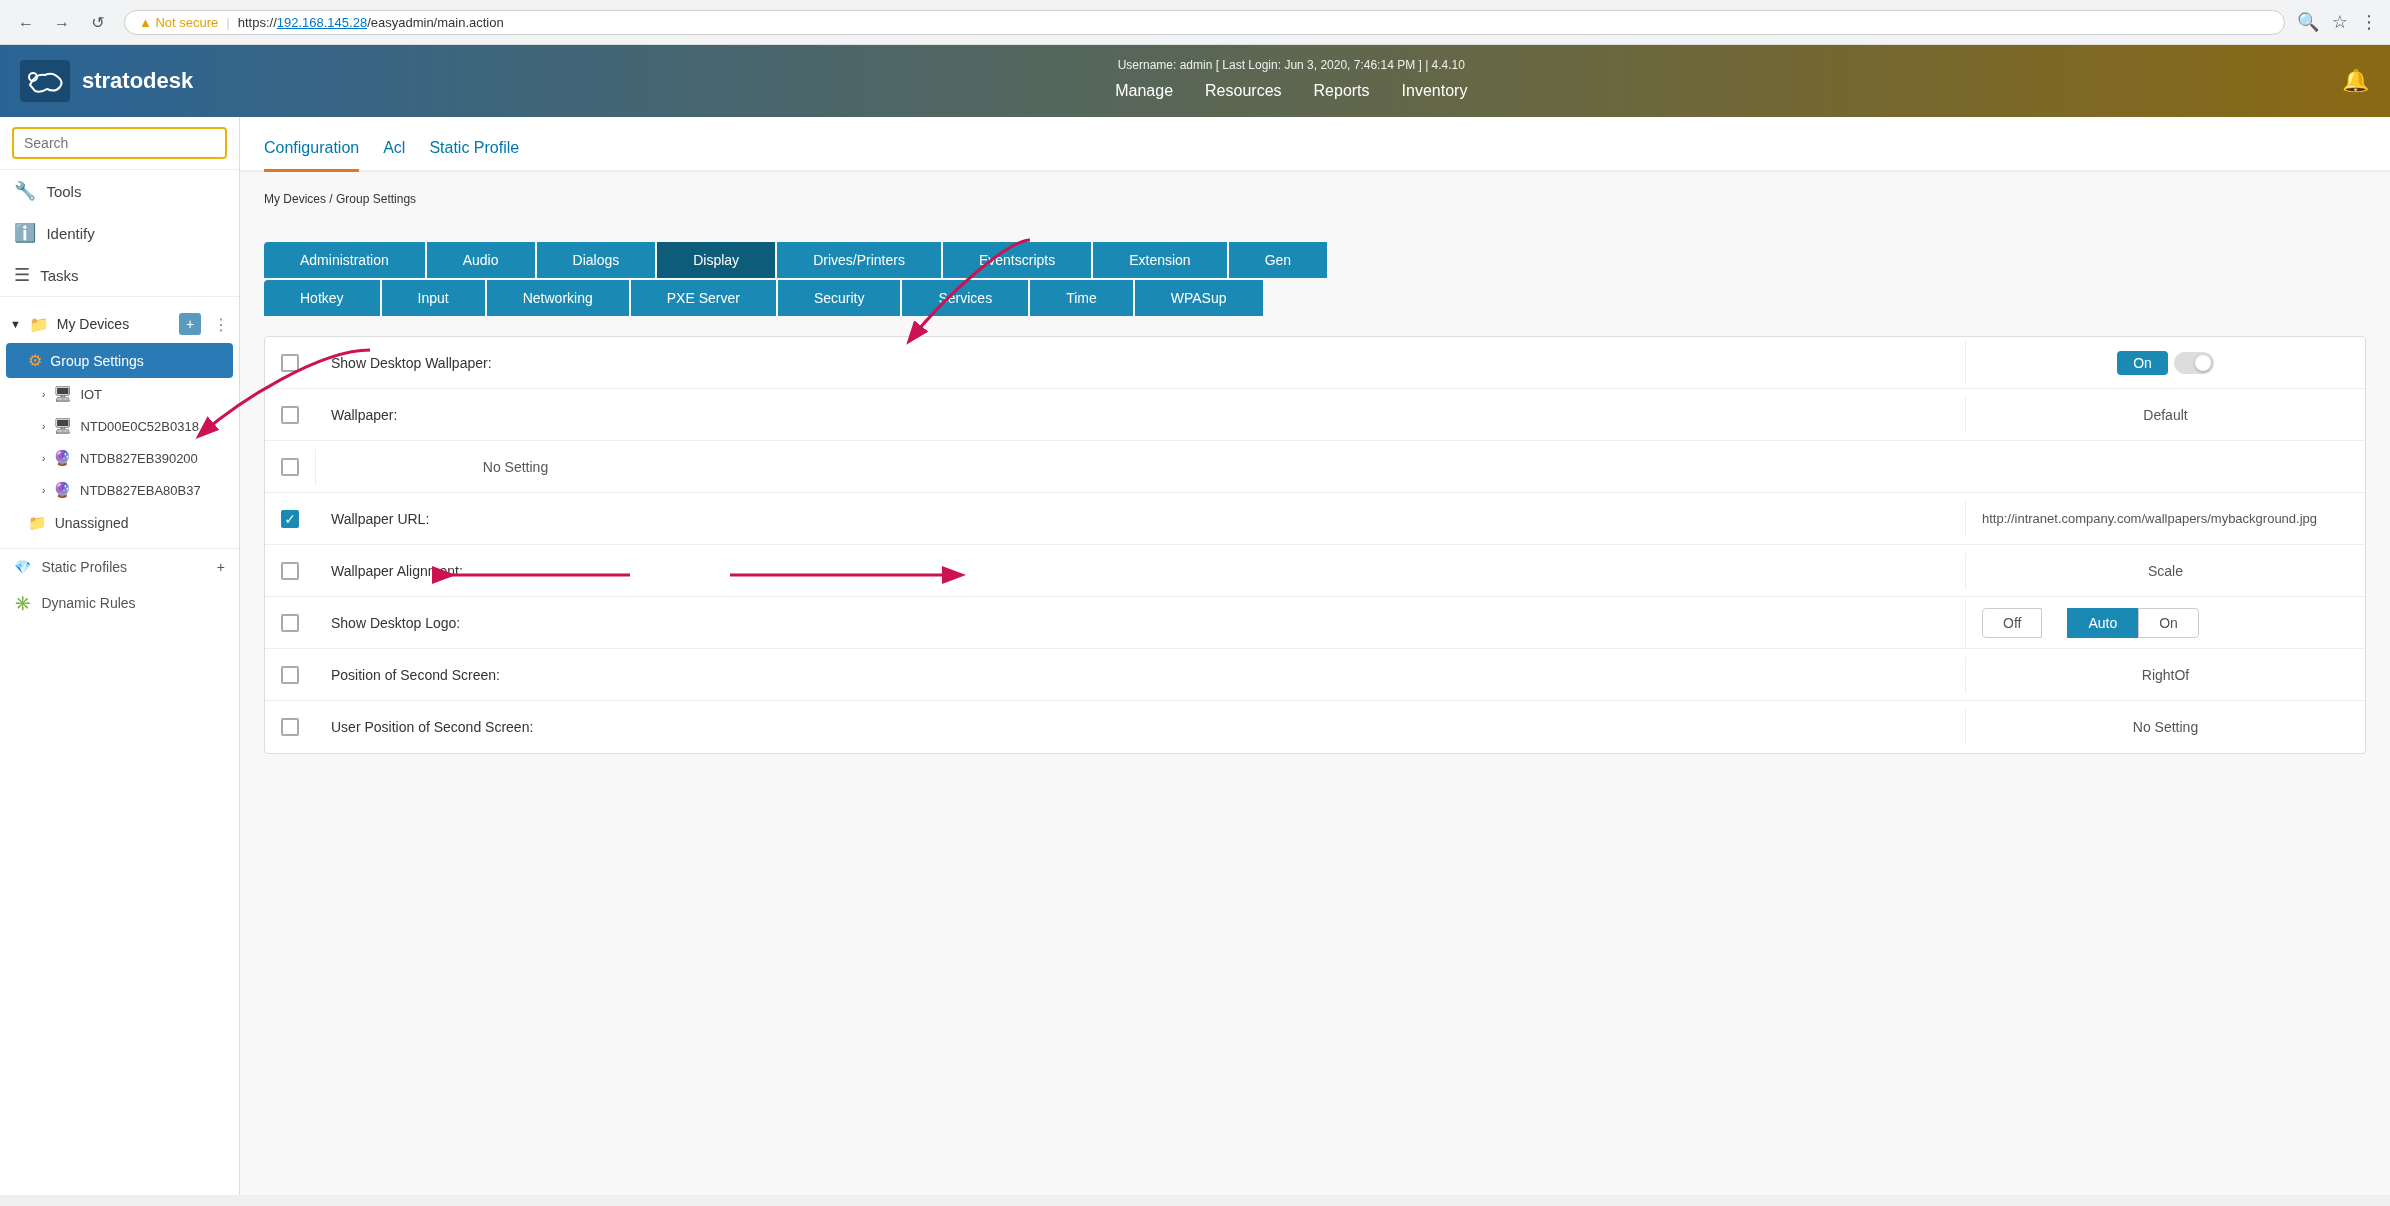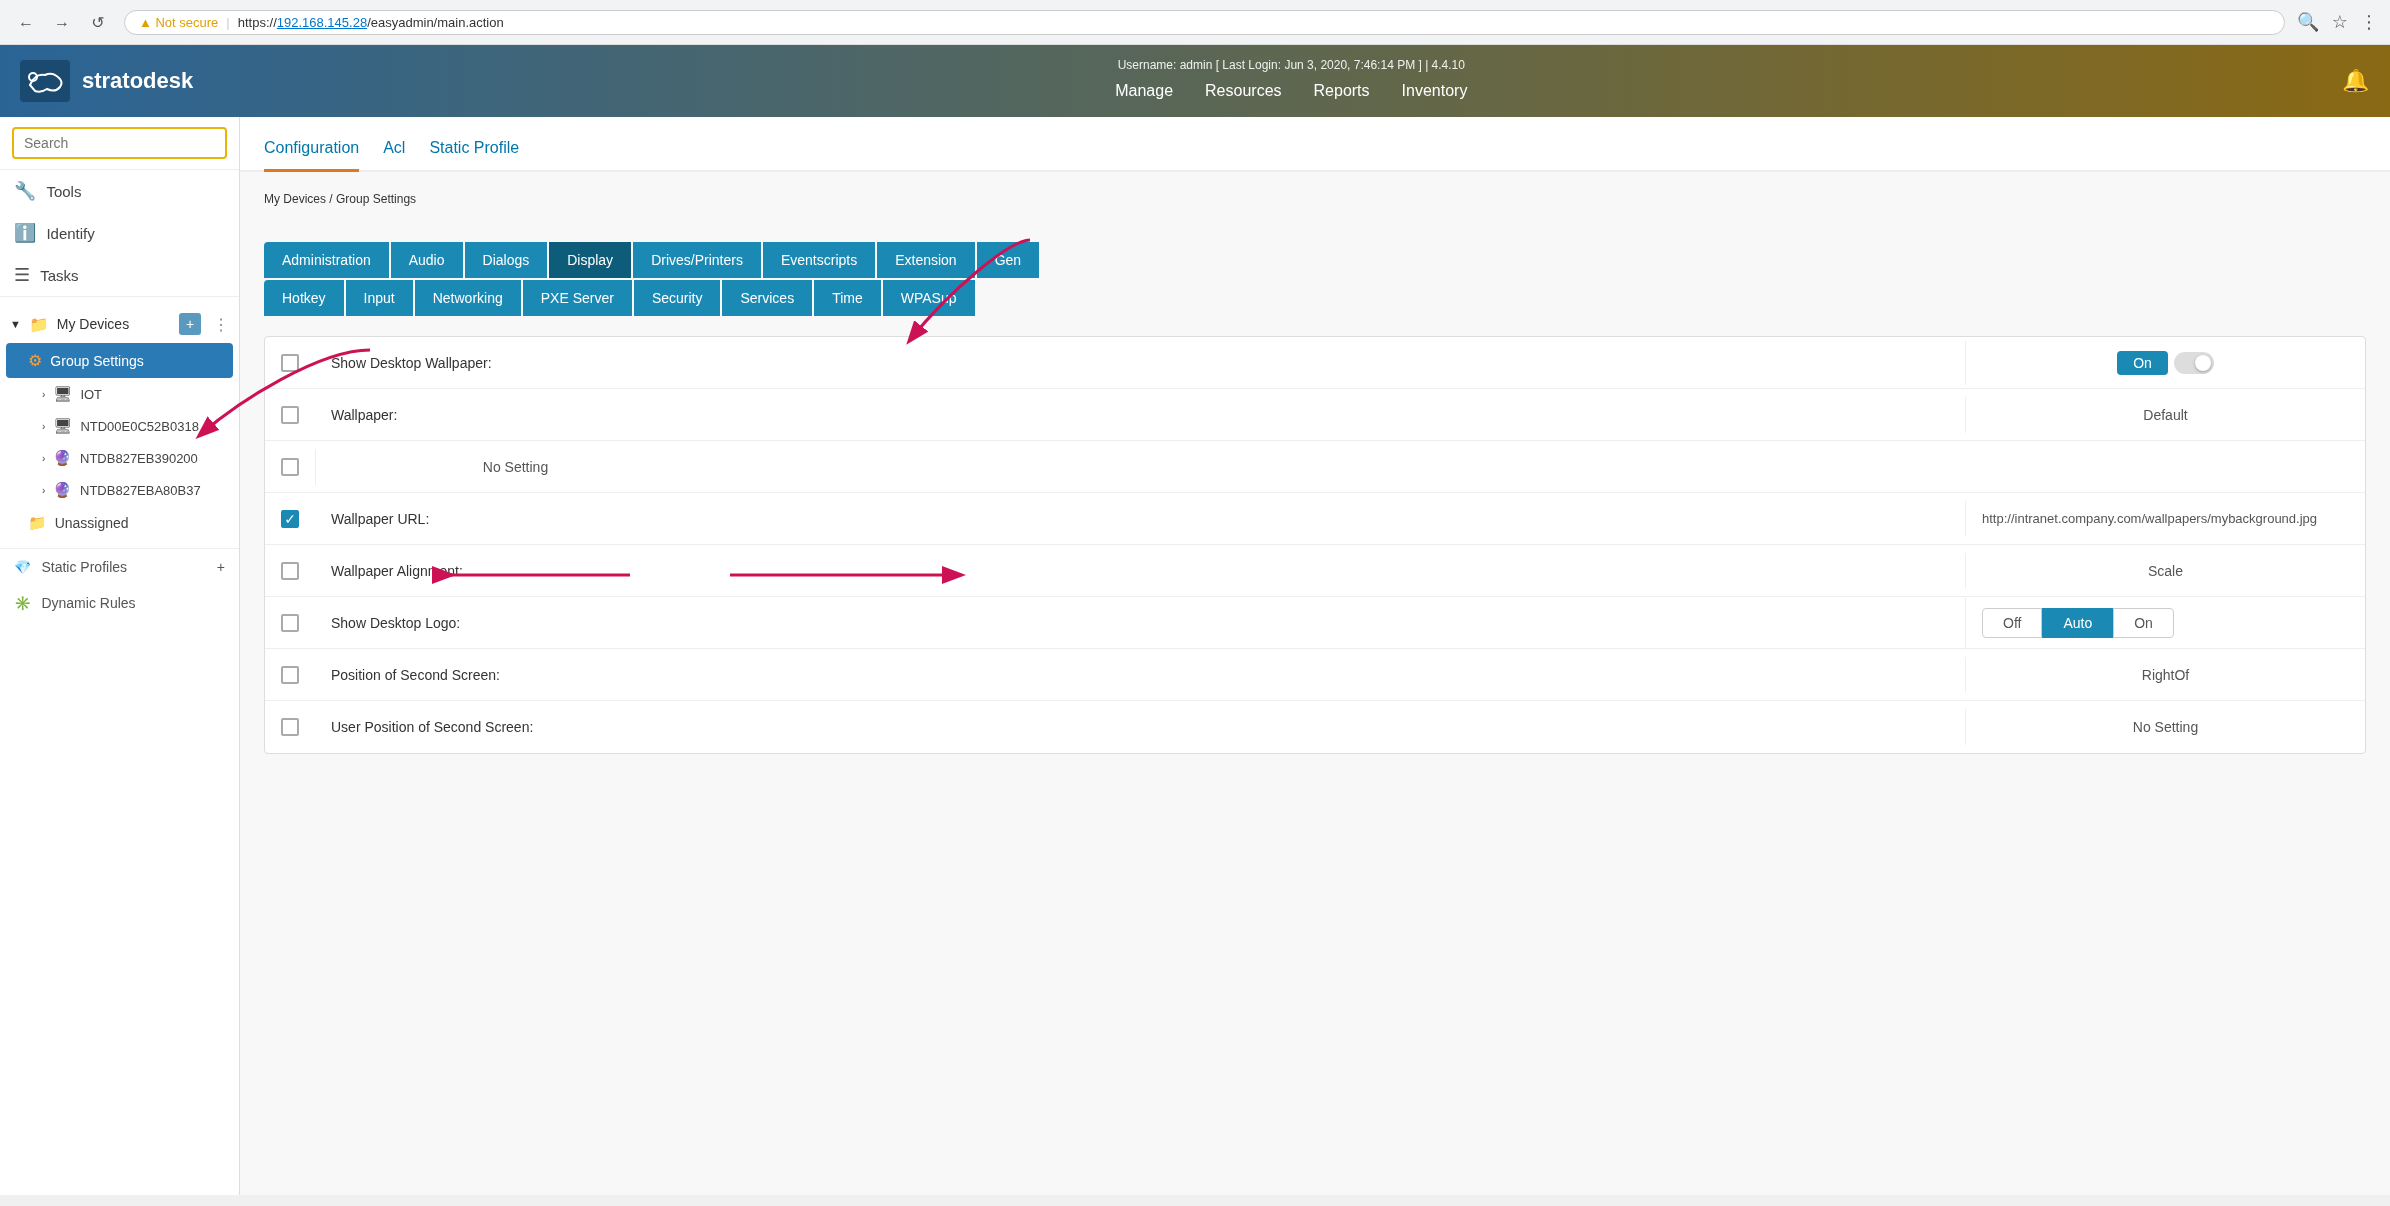"Administration" .cat-btn { padding: 10px 18px -> 10px 36px }
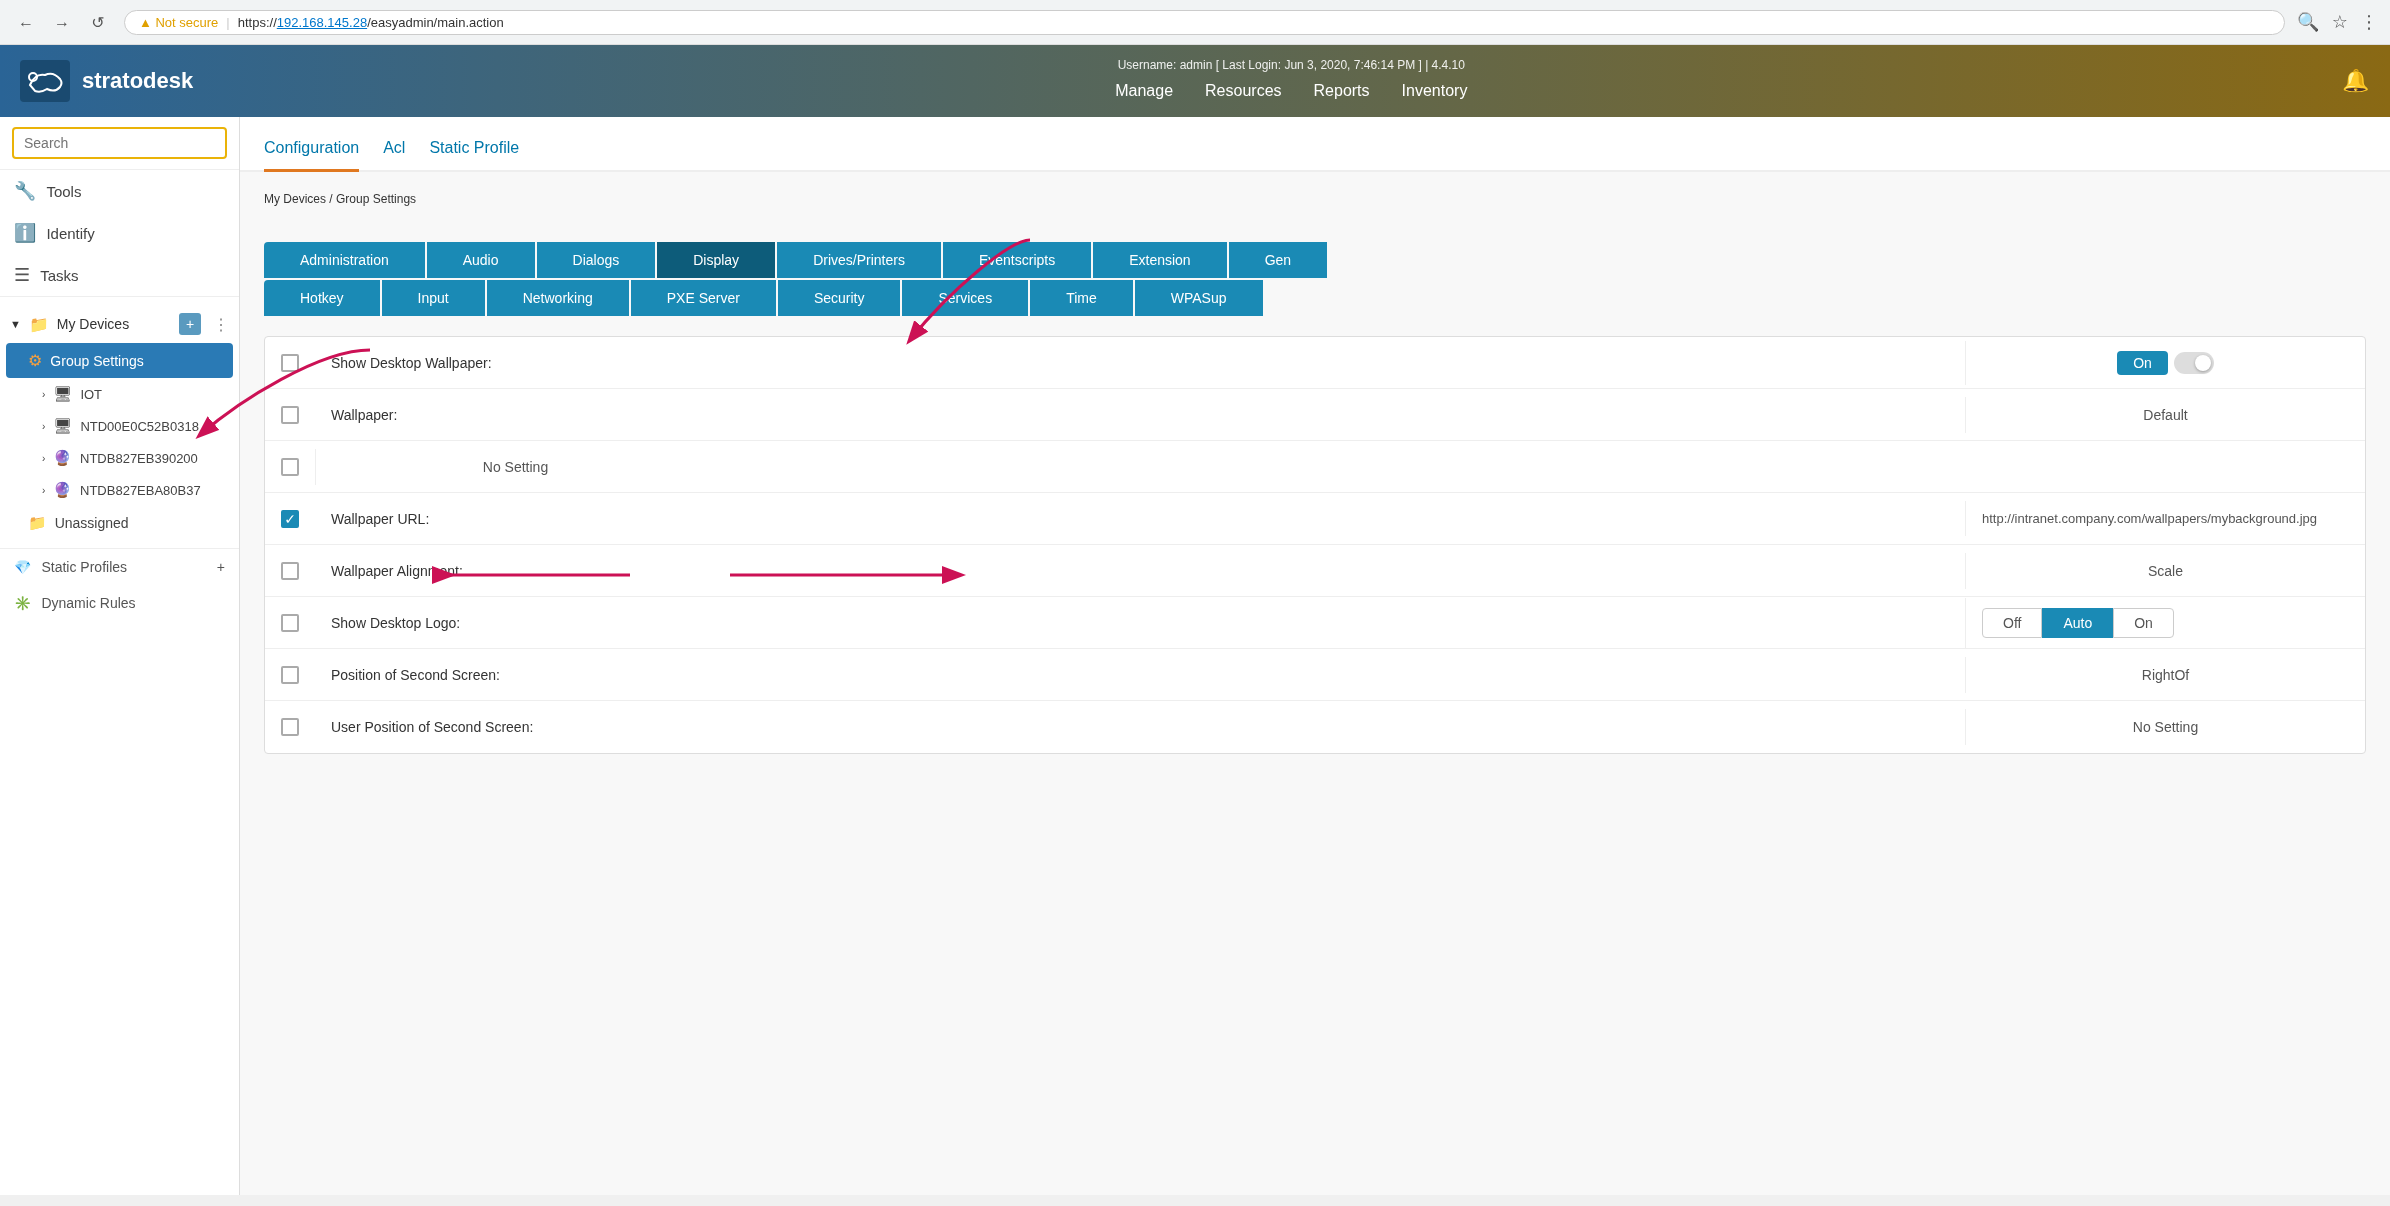"Auto" .btn-group-item.active { margin-left: none -> 25px }
